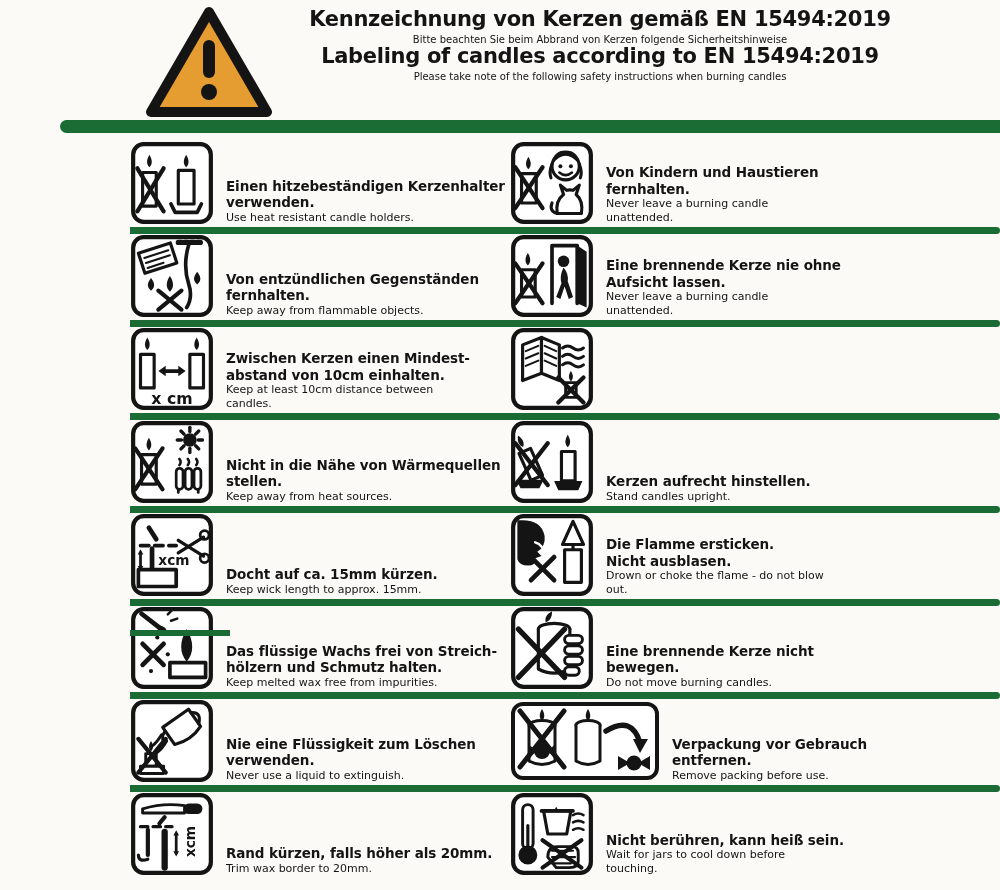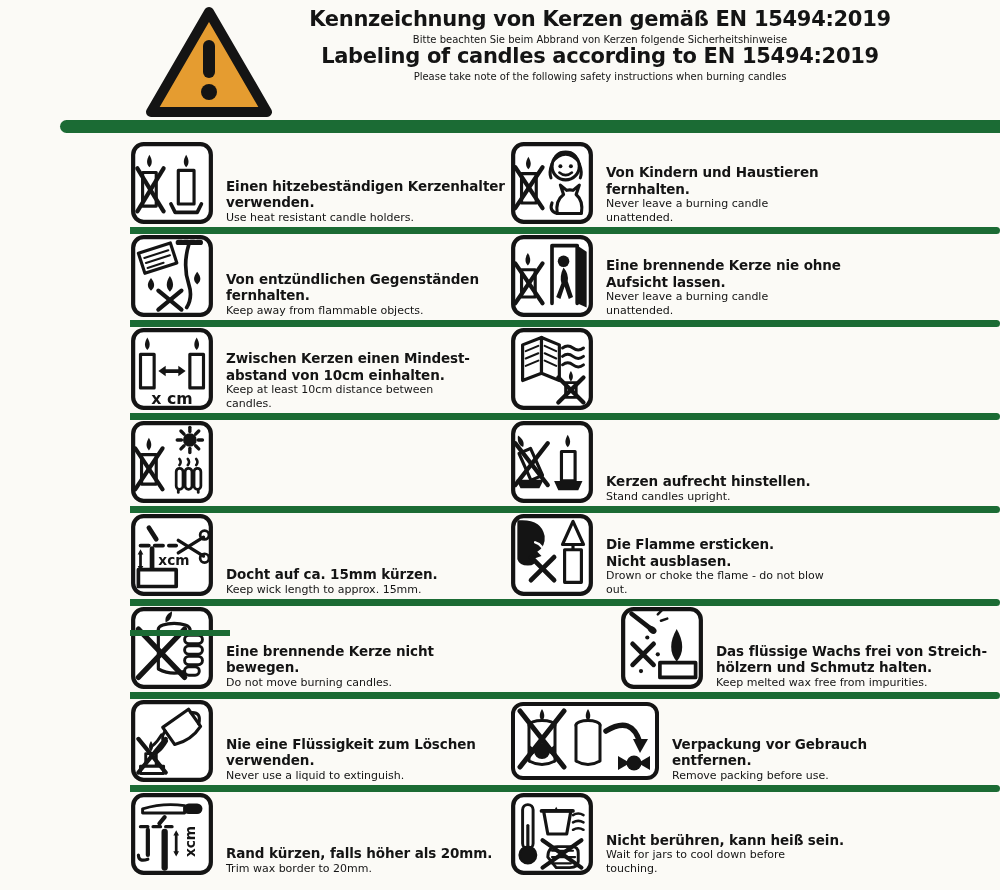"Nicht in die Nähe von" div.txt { html: none -> <div> <div>Nicht in die Nähe von Wärmequellen stellen.</div> <div>Keep away from heat sources.</div> </div> }
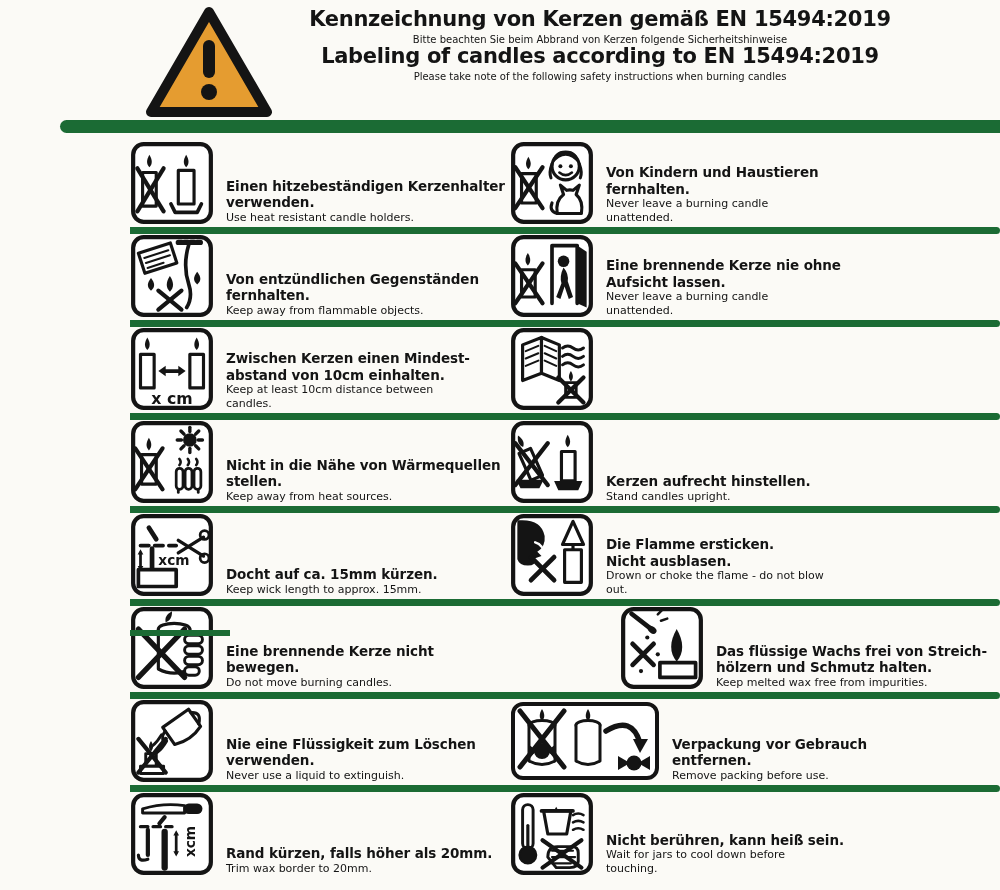"Eine brennende Kerze nicht" div.cell { order: before "Das flüssige Wachs frei von" -> after "Das flüssige Wachs frei von" }
